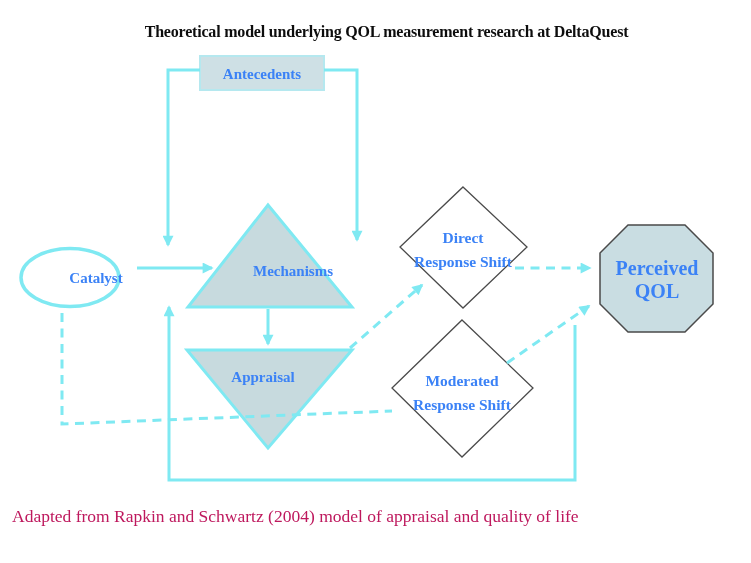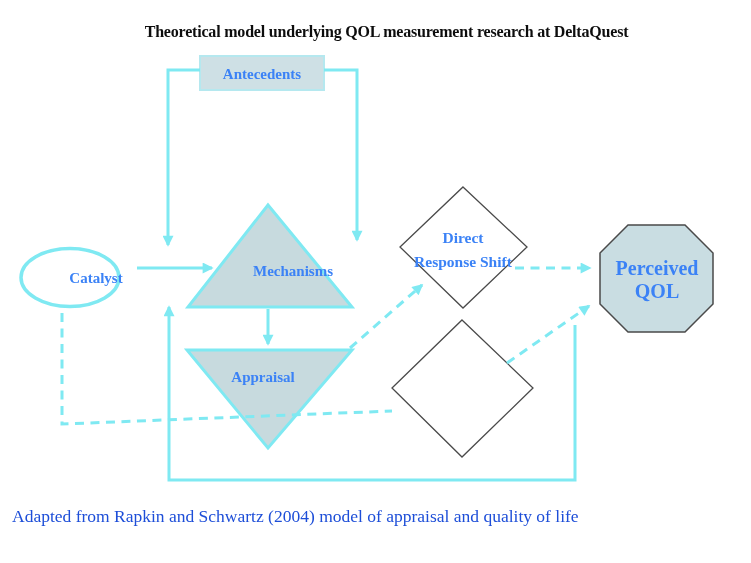"Moderated Response Shift" div.lbl { html: none -> <div>Moderated Response Shift</div> }
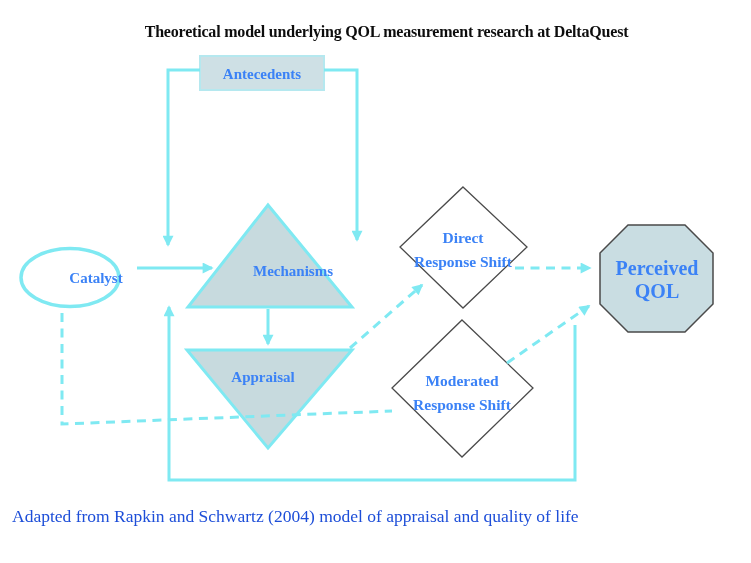"Adapted from Rapkin and Schwartz" .caption { color: #1d4ed8 -> #be185d }
